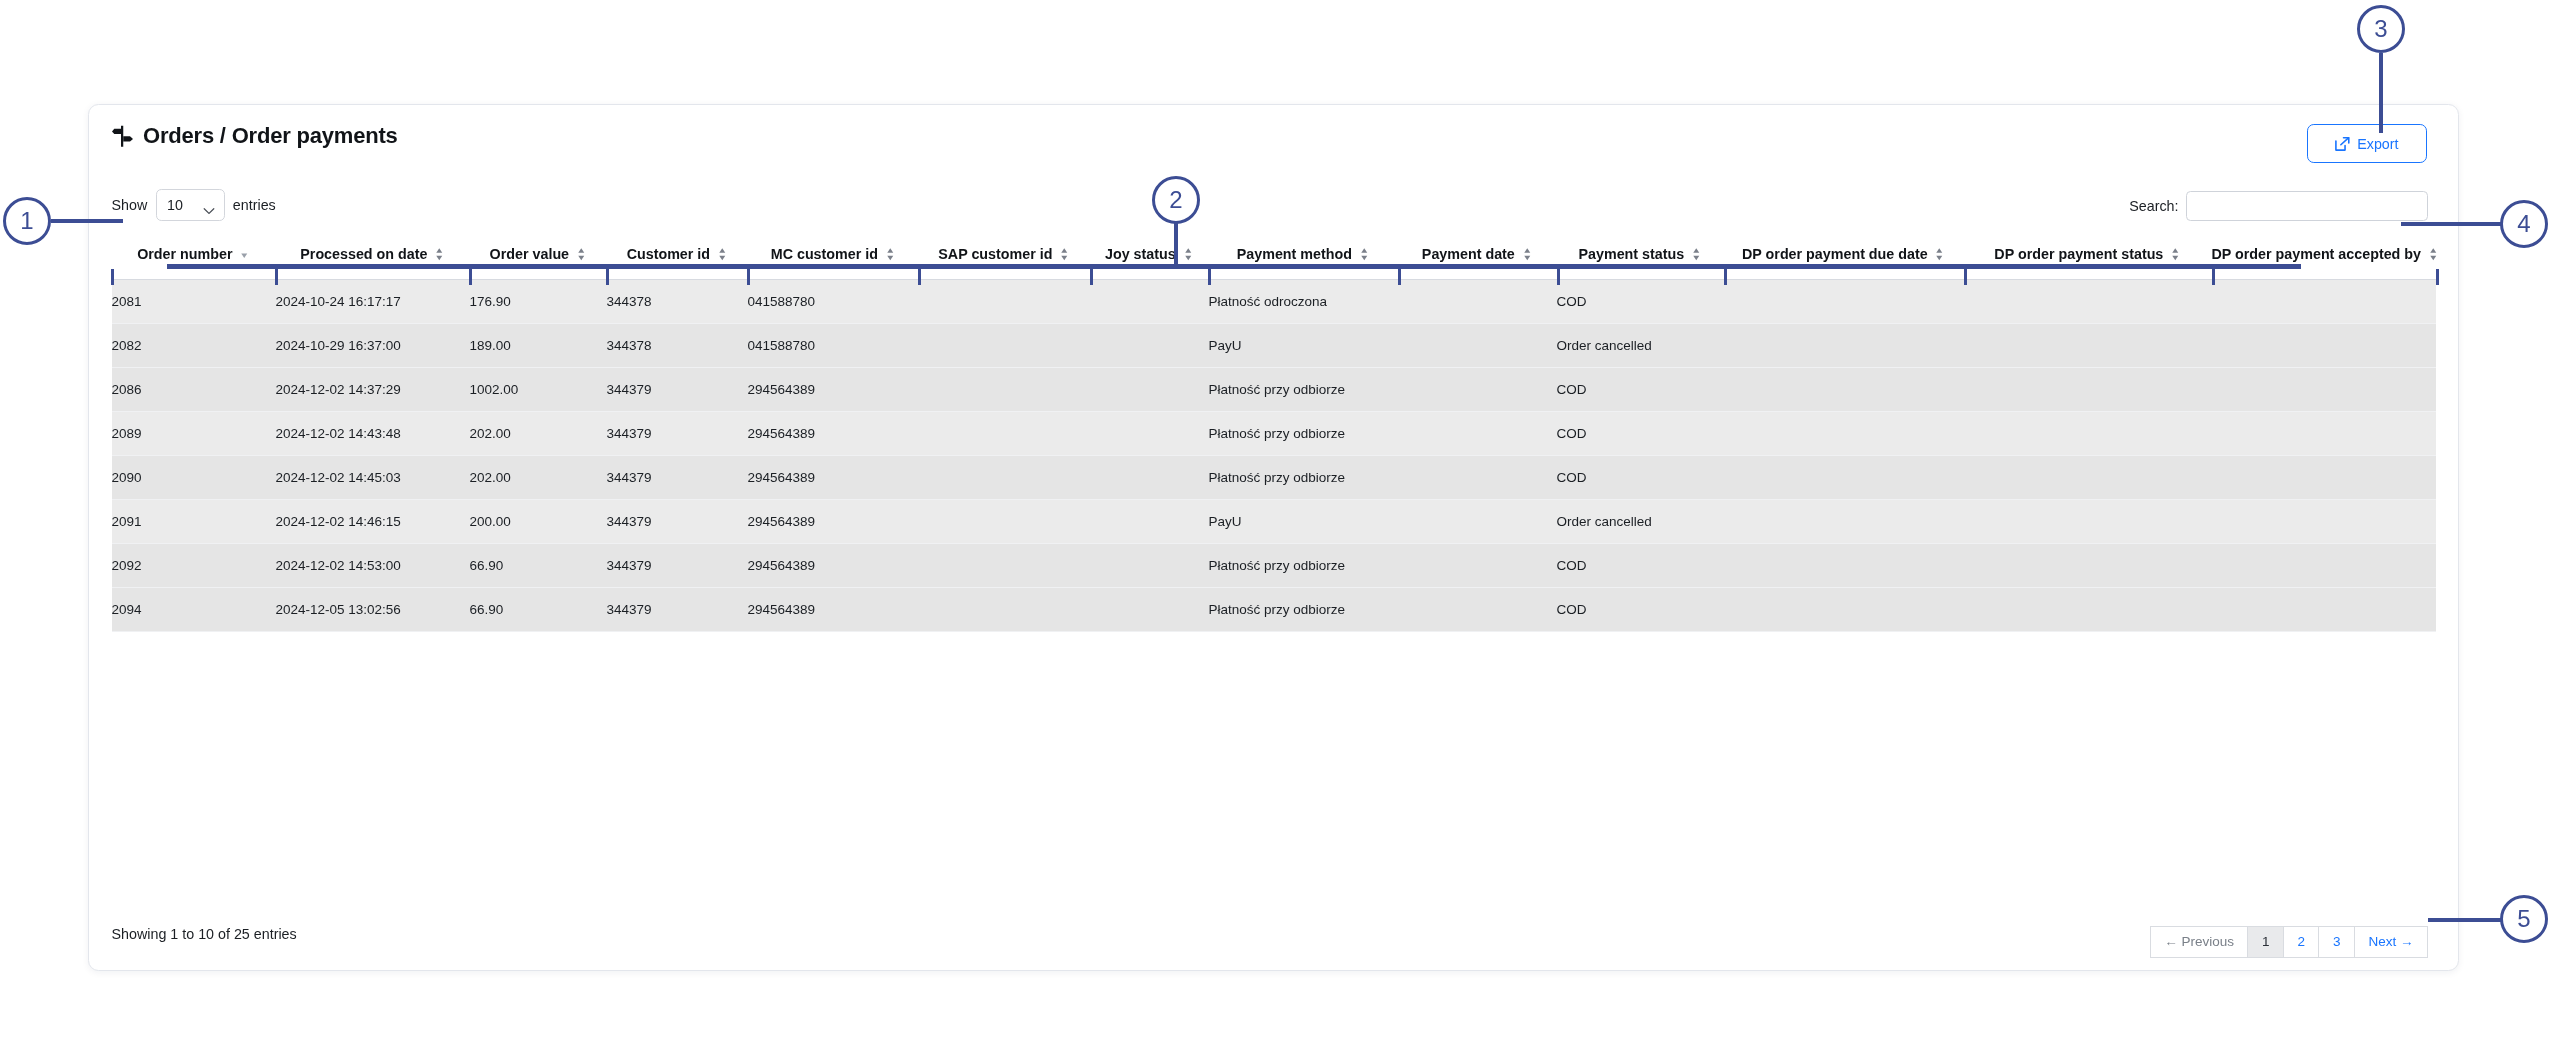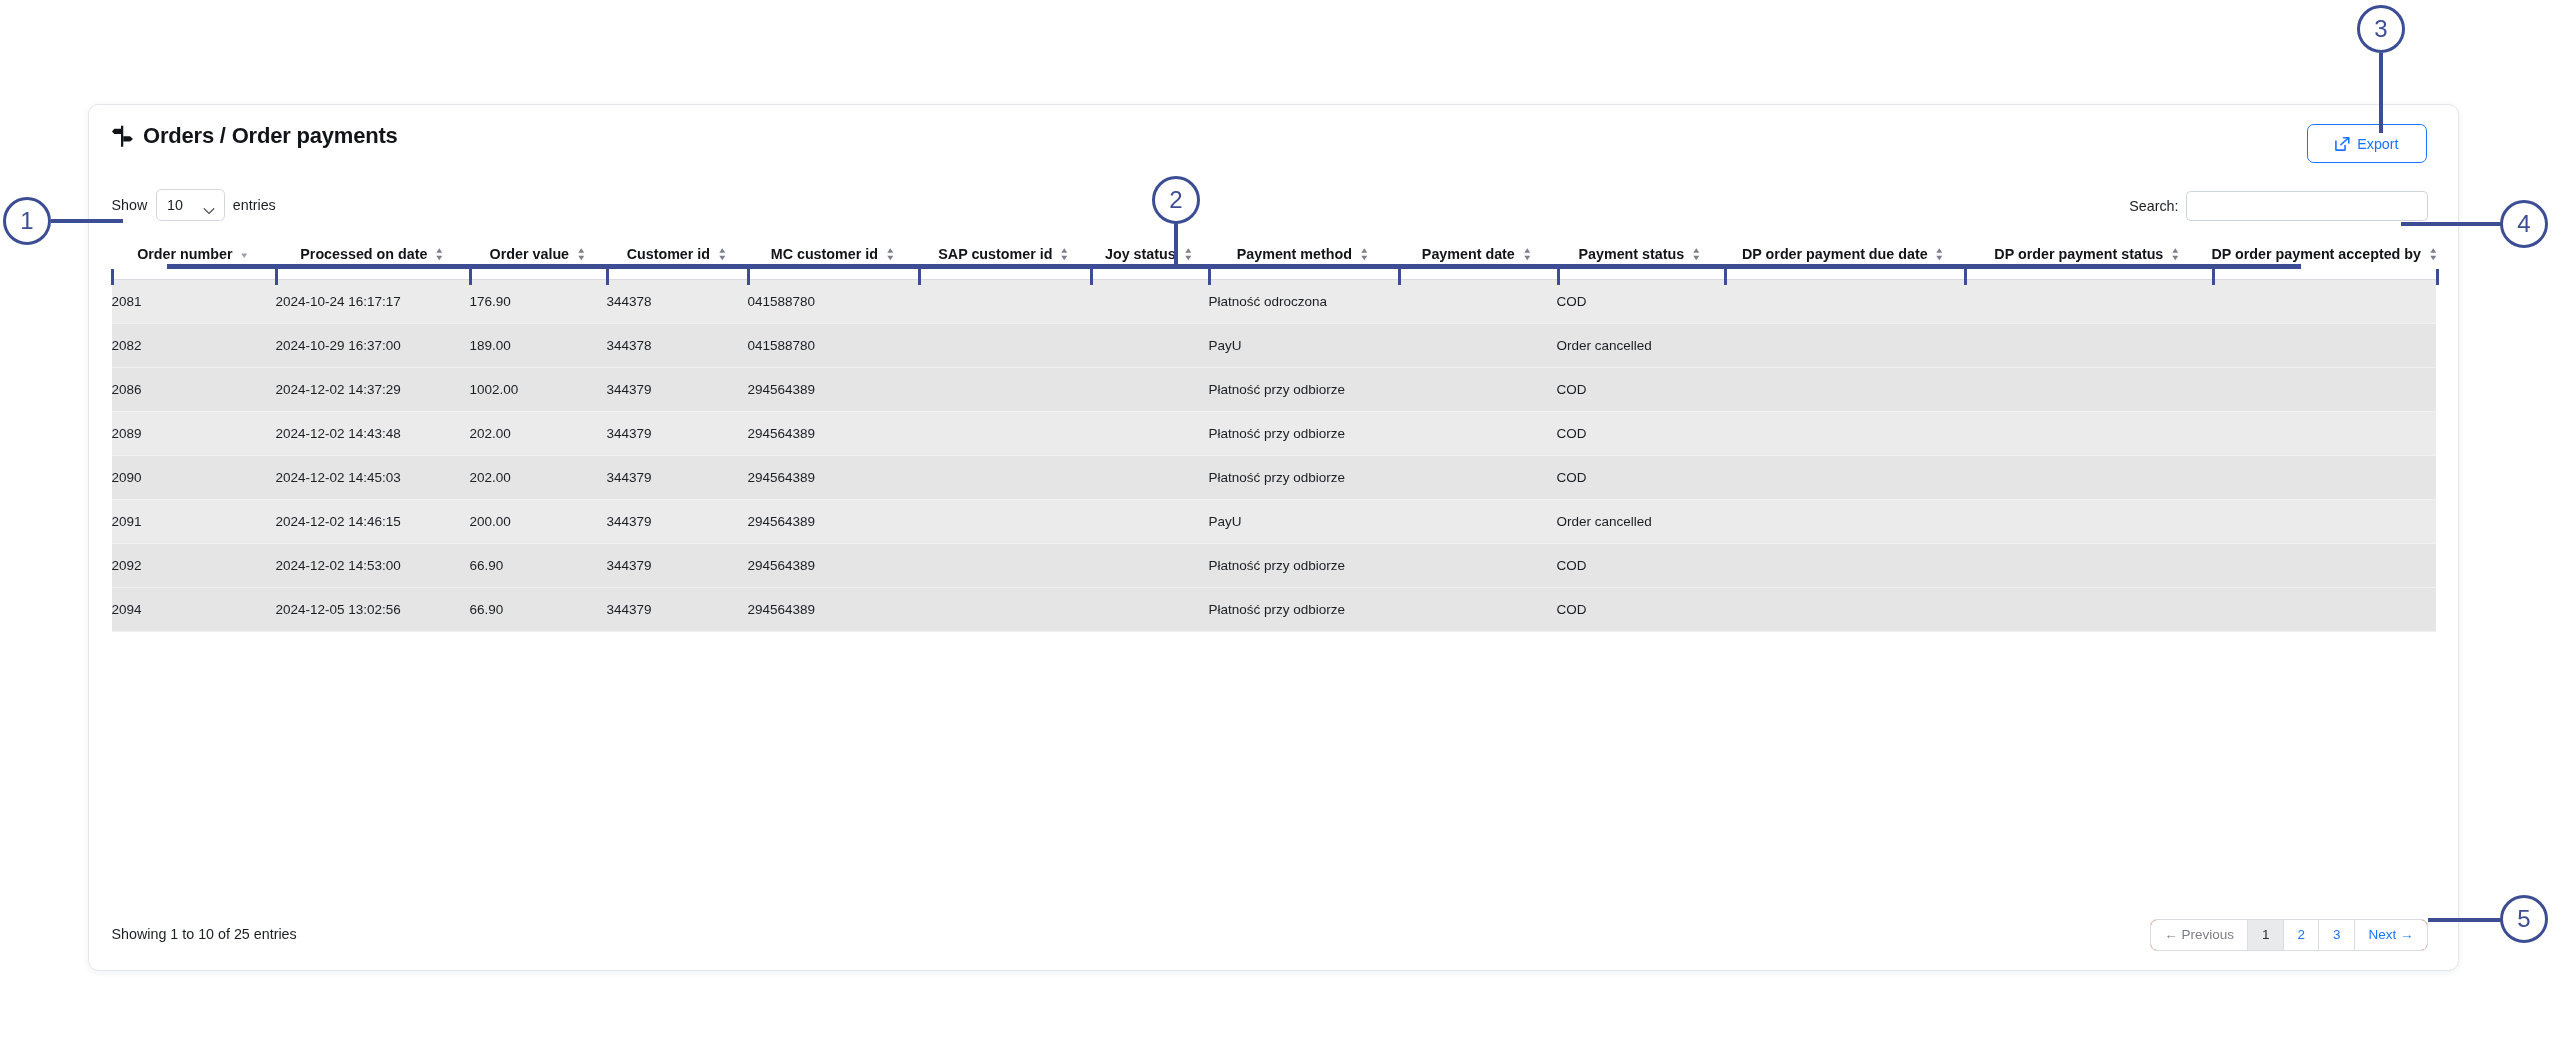"← Previous" .pager { border-radius: 7px -> 0; top: 1px -> 8px }
